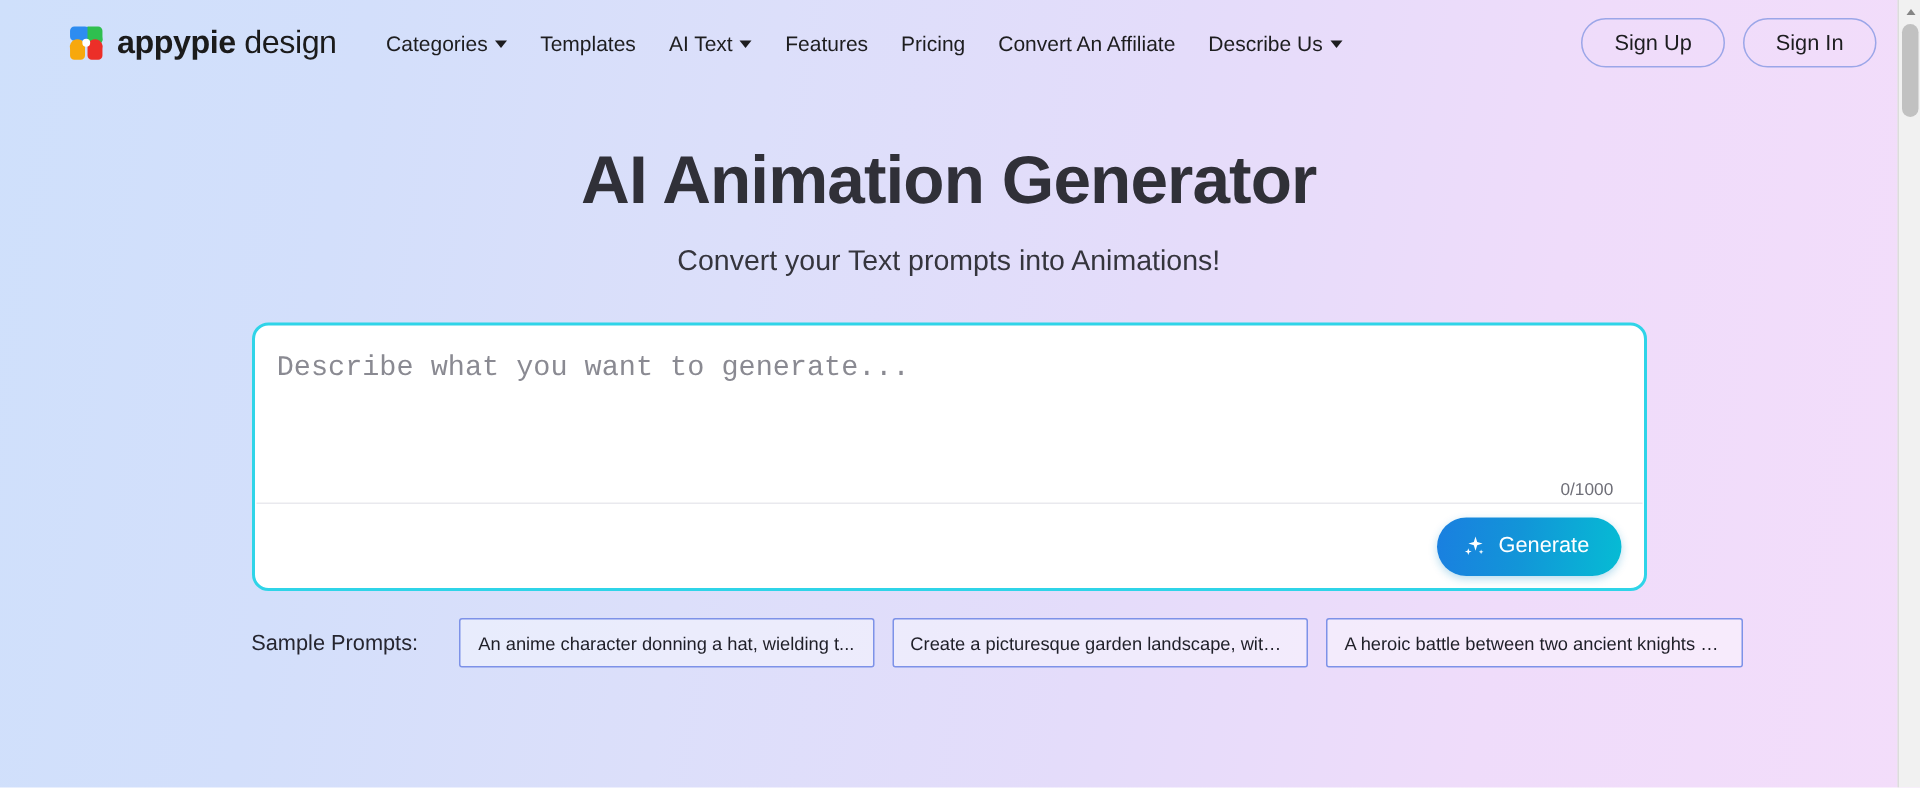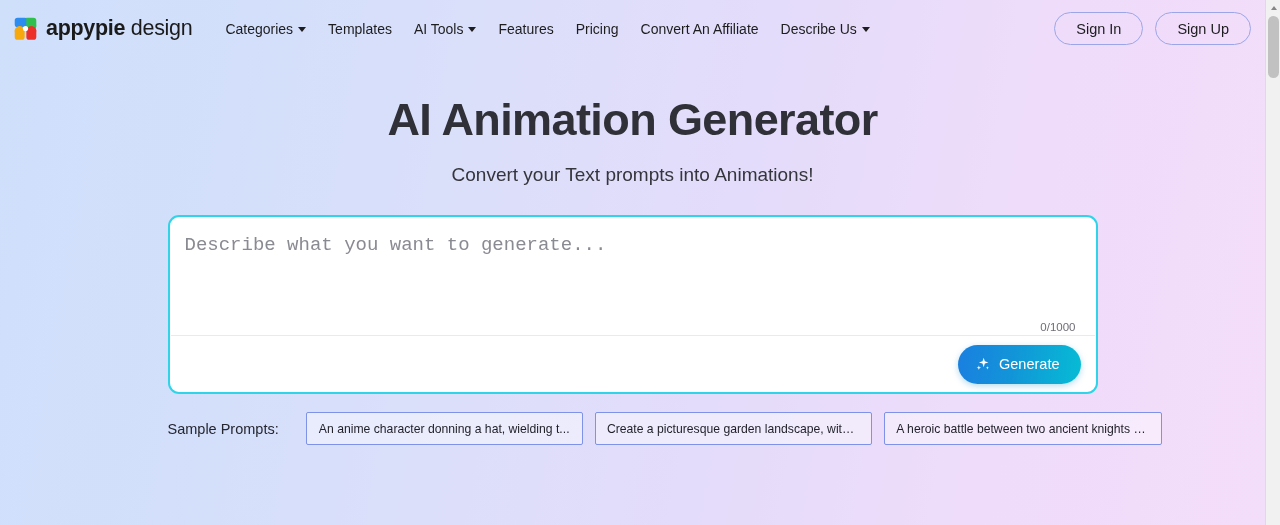"appypie design" .header { margin-left: none -> 32px }
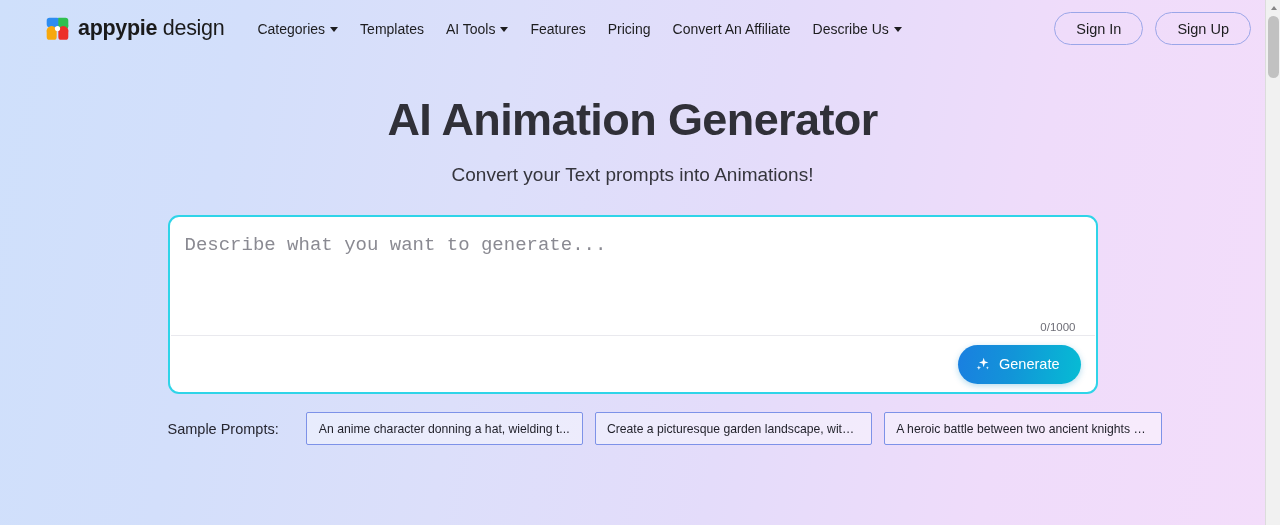"AI Tools" span { text: Tools -> Text }
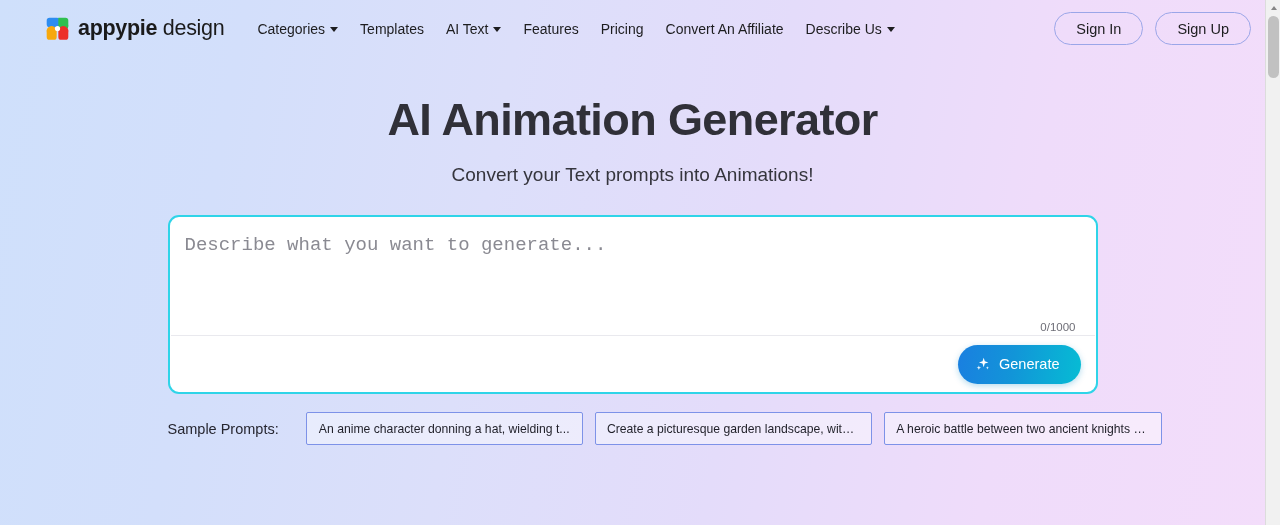"Sign In" button.pill-btn { order: before "Sign Up" -> after "Sign Up" }
